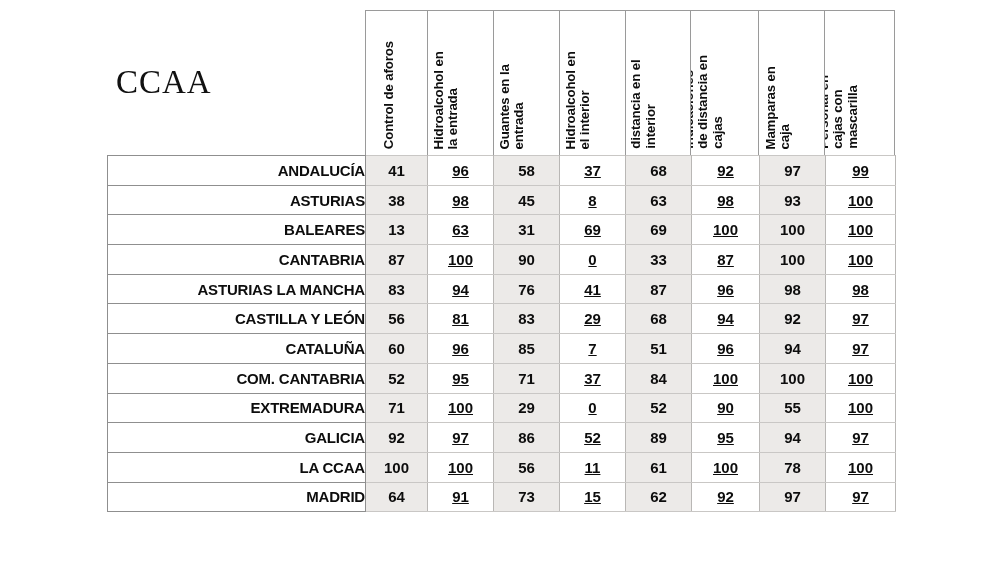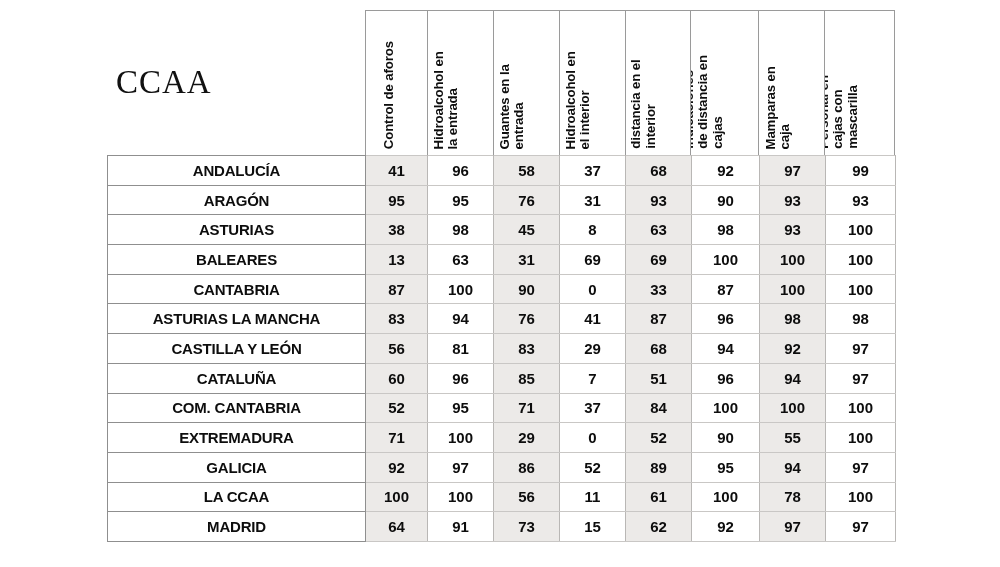"ANDALUCÍA" td.region { text-align: center -> right }
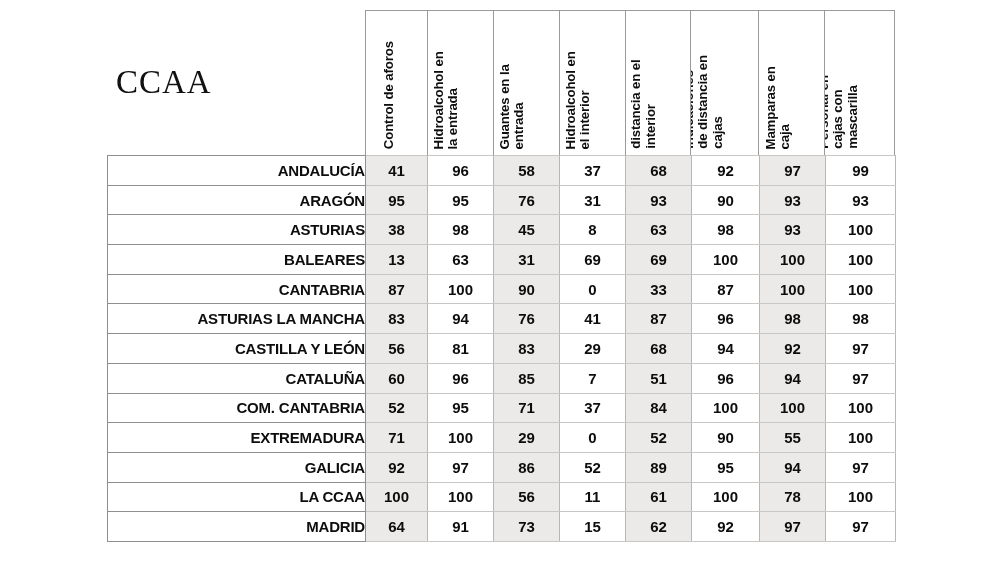"96" td.num.plain { text-decoration: none -> underline }
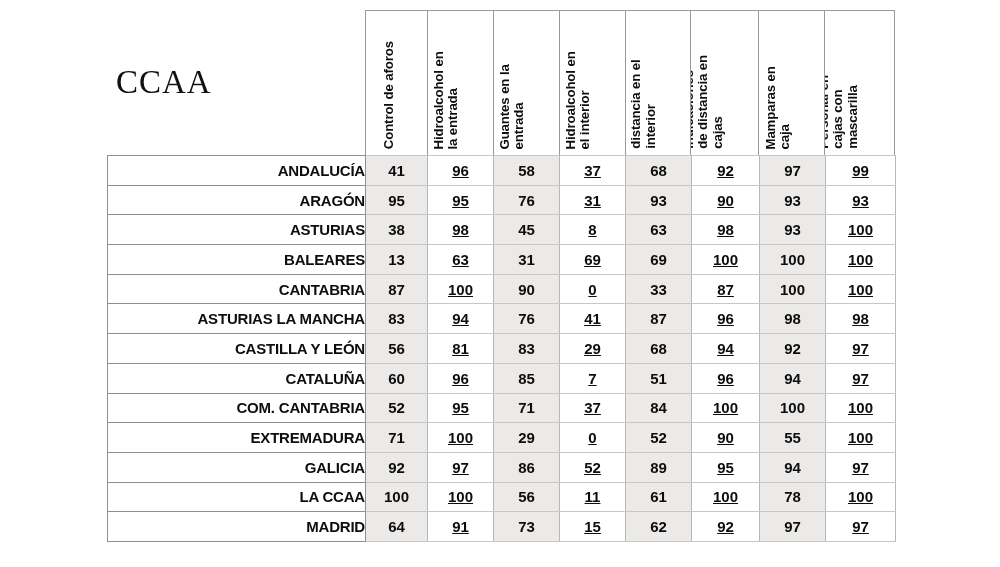"ARAGÓN" tr { html: <tr> <td>ARAGÓN</td> <td>95</td> <td>95</td> <td>76</td> <td>31</td> <td>93</td> <td>90</td> <td>93</td> <td>93</td> </tr> -> none }
